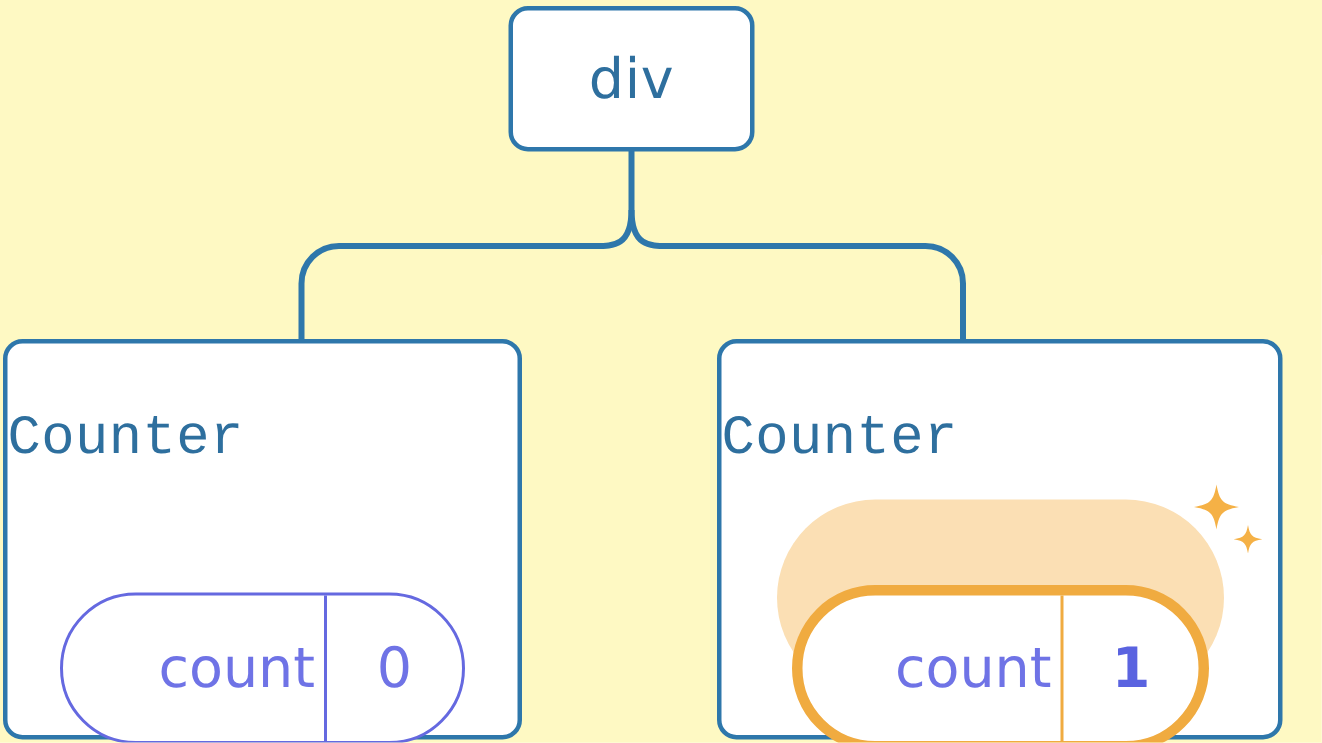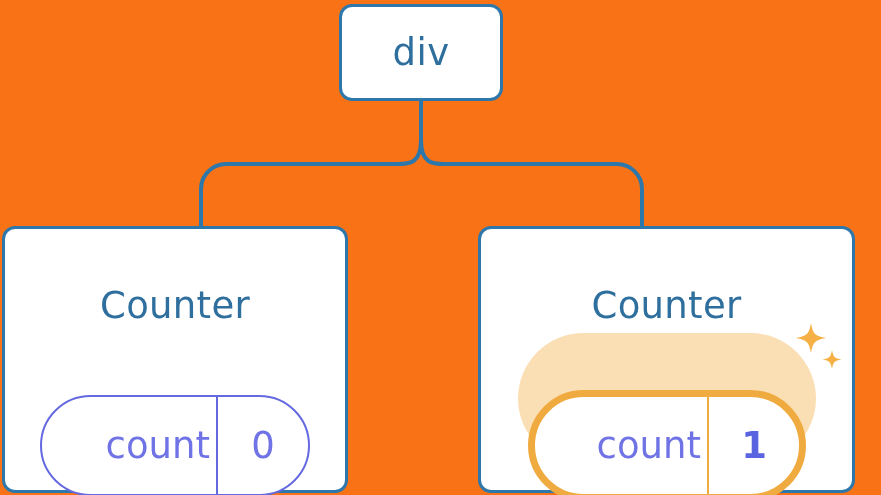"div" #stage { background: #f97316 -> #fef9c3 }
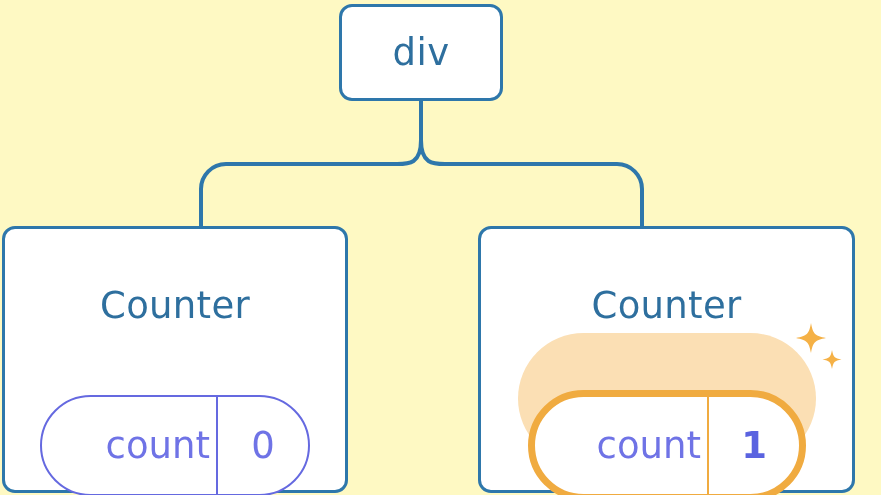"Counter" .node-title { font-family: none -> Liberation Mono, monospace; text-align: center -> none; top: 58px -> 46px }
